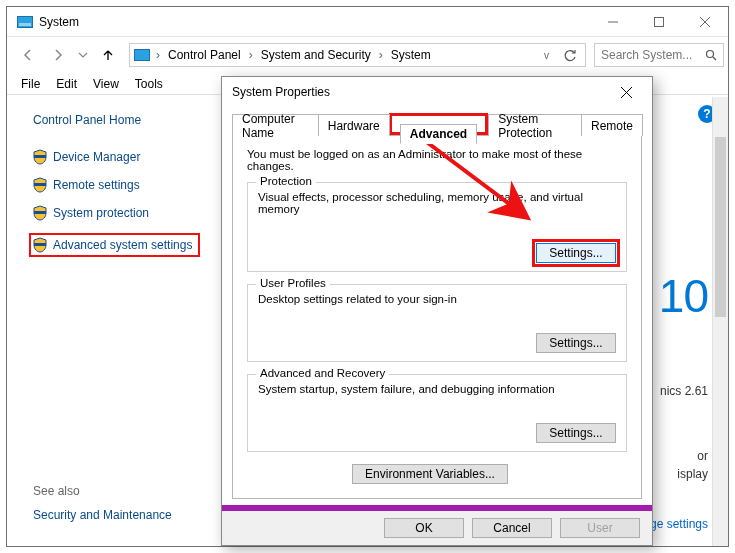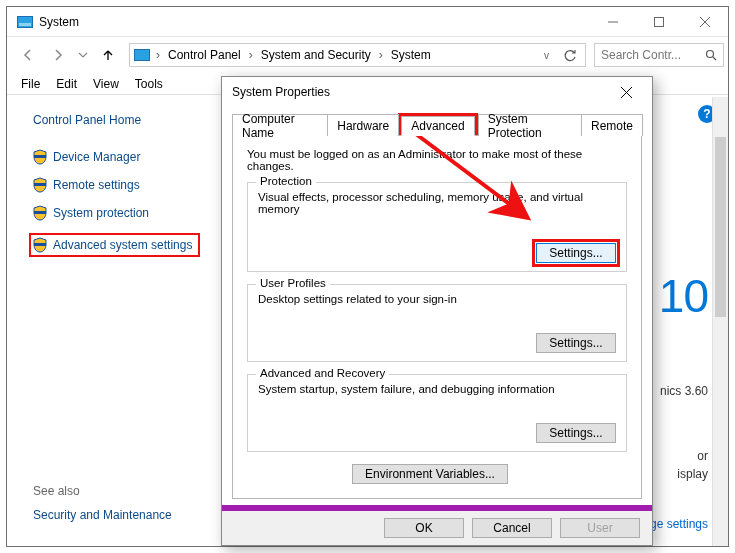"Search Contr..." span { text: Contr -> System }
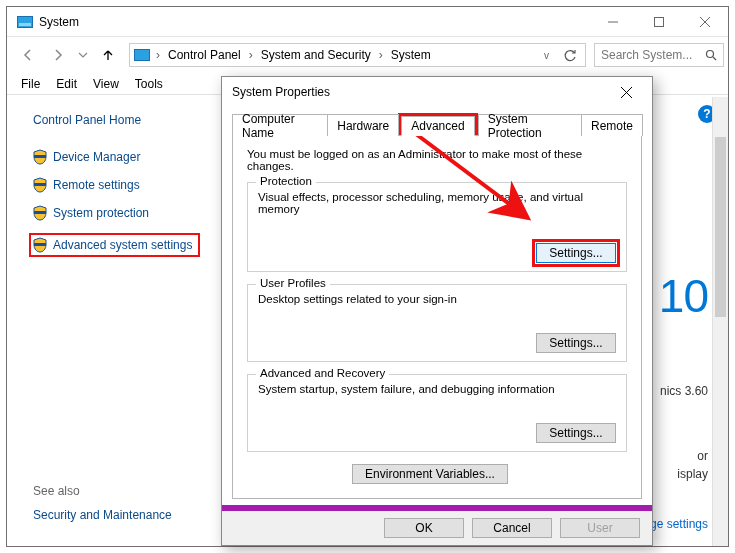"Advanced" .tab-hl .tab { font-weight: none -> bold; margin: 0 -> 8px }
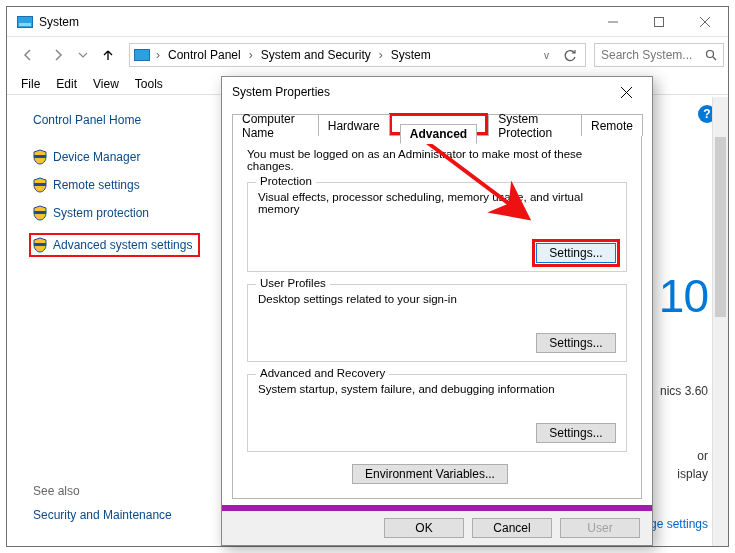"nics 3.60" div.bg-line { text: 3.60 -> 2.61 }
